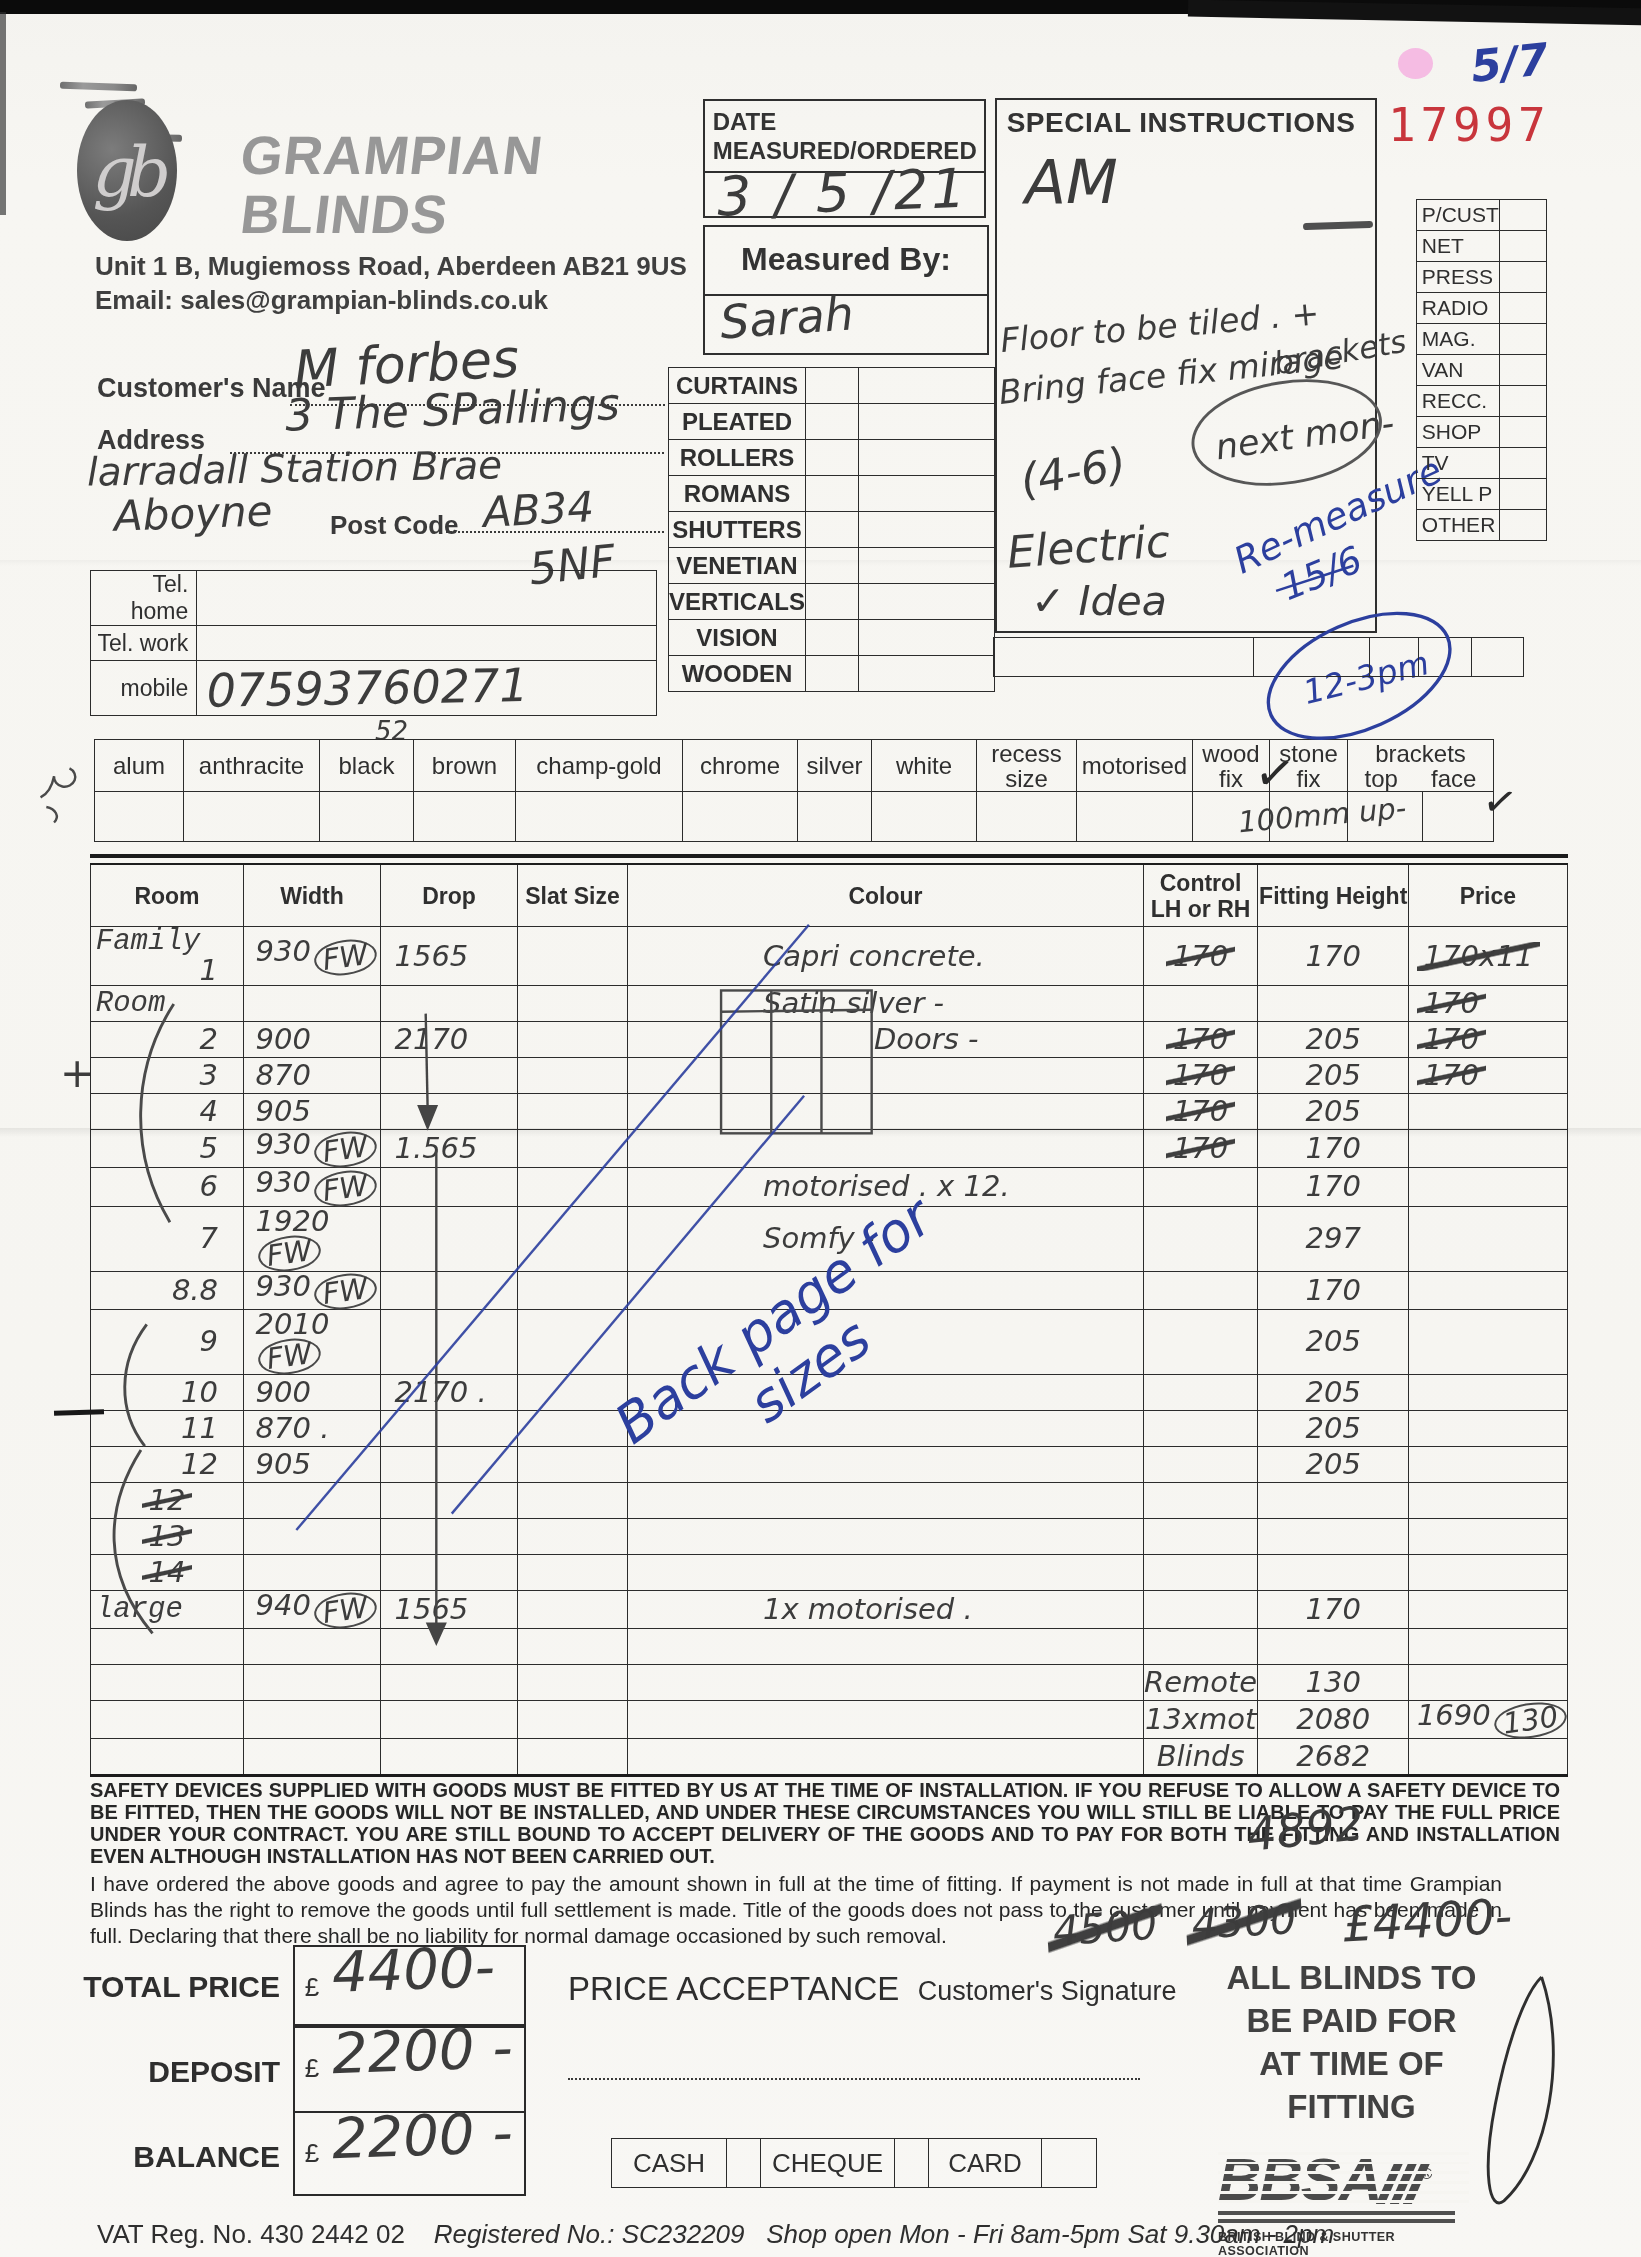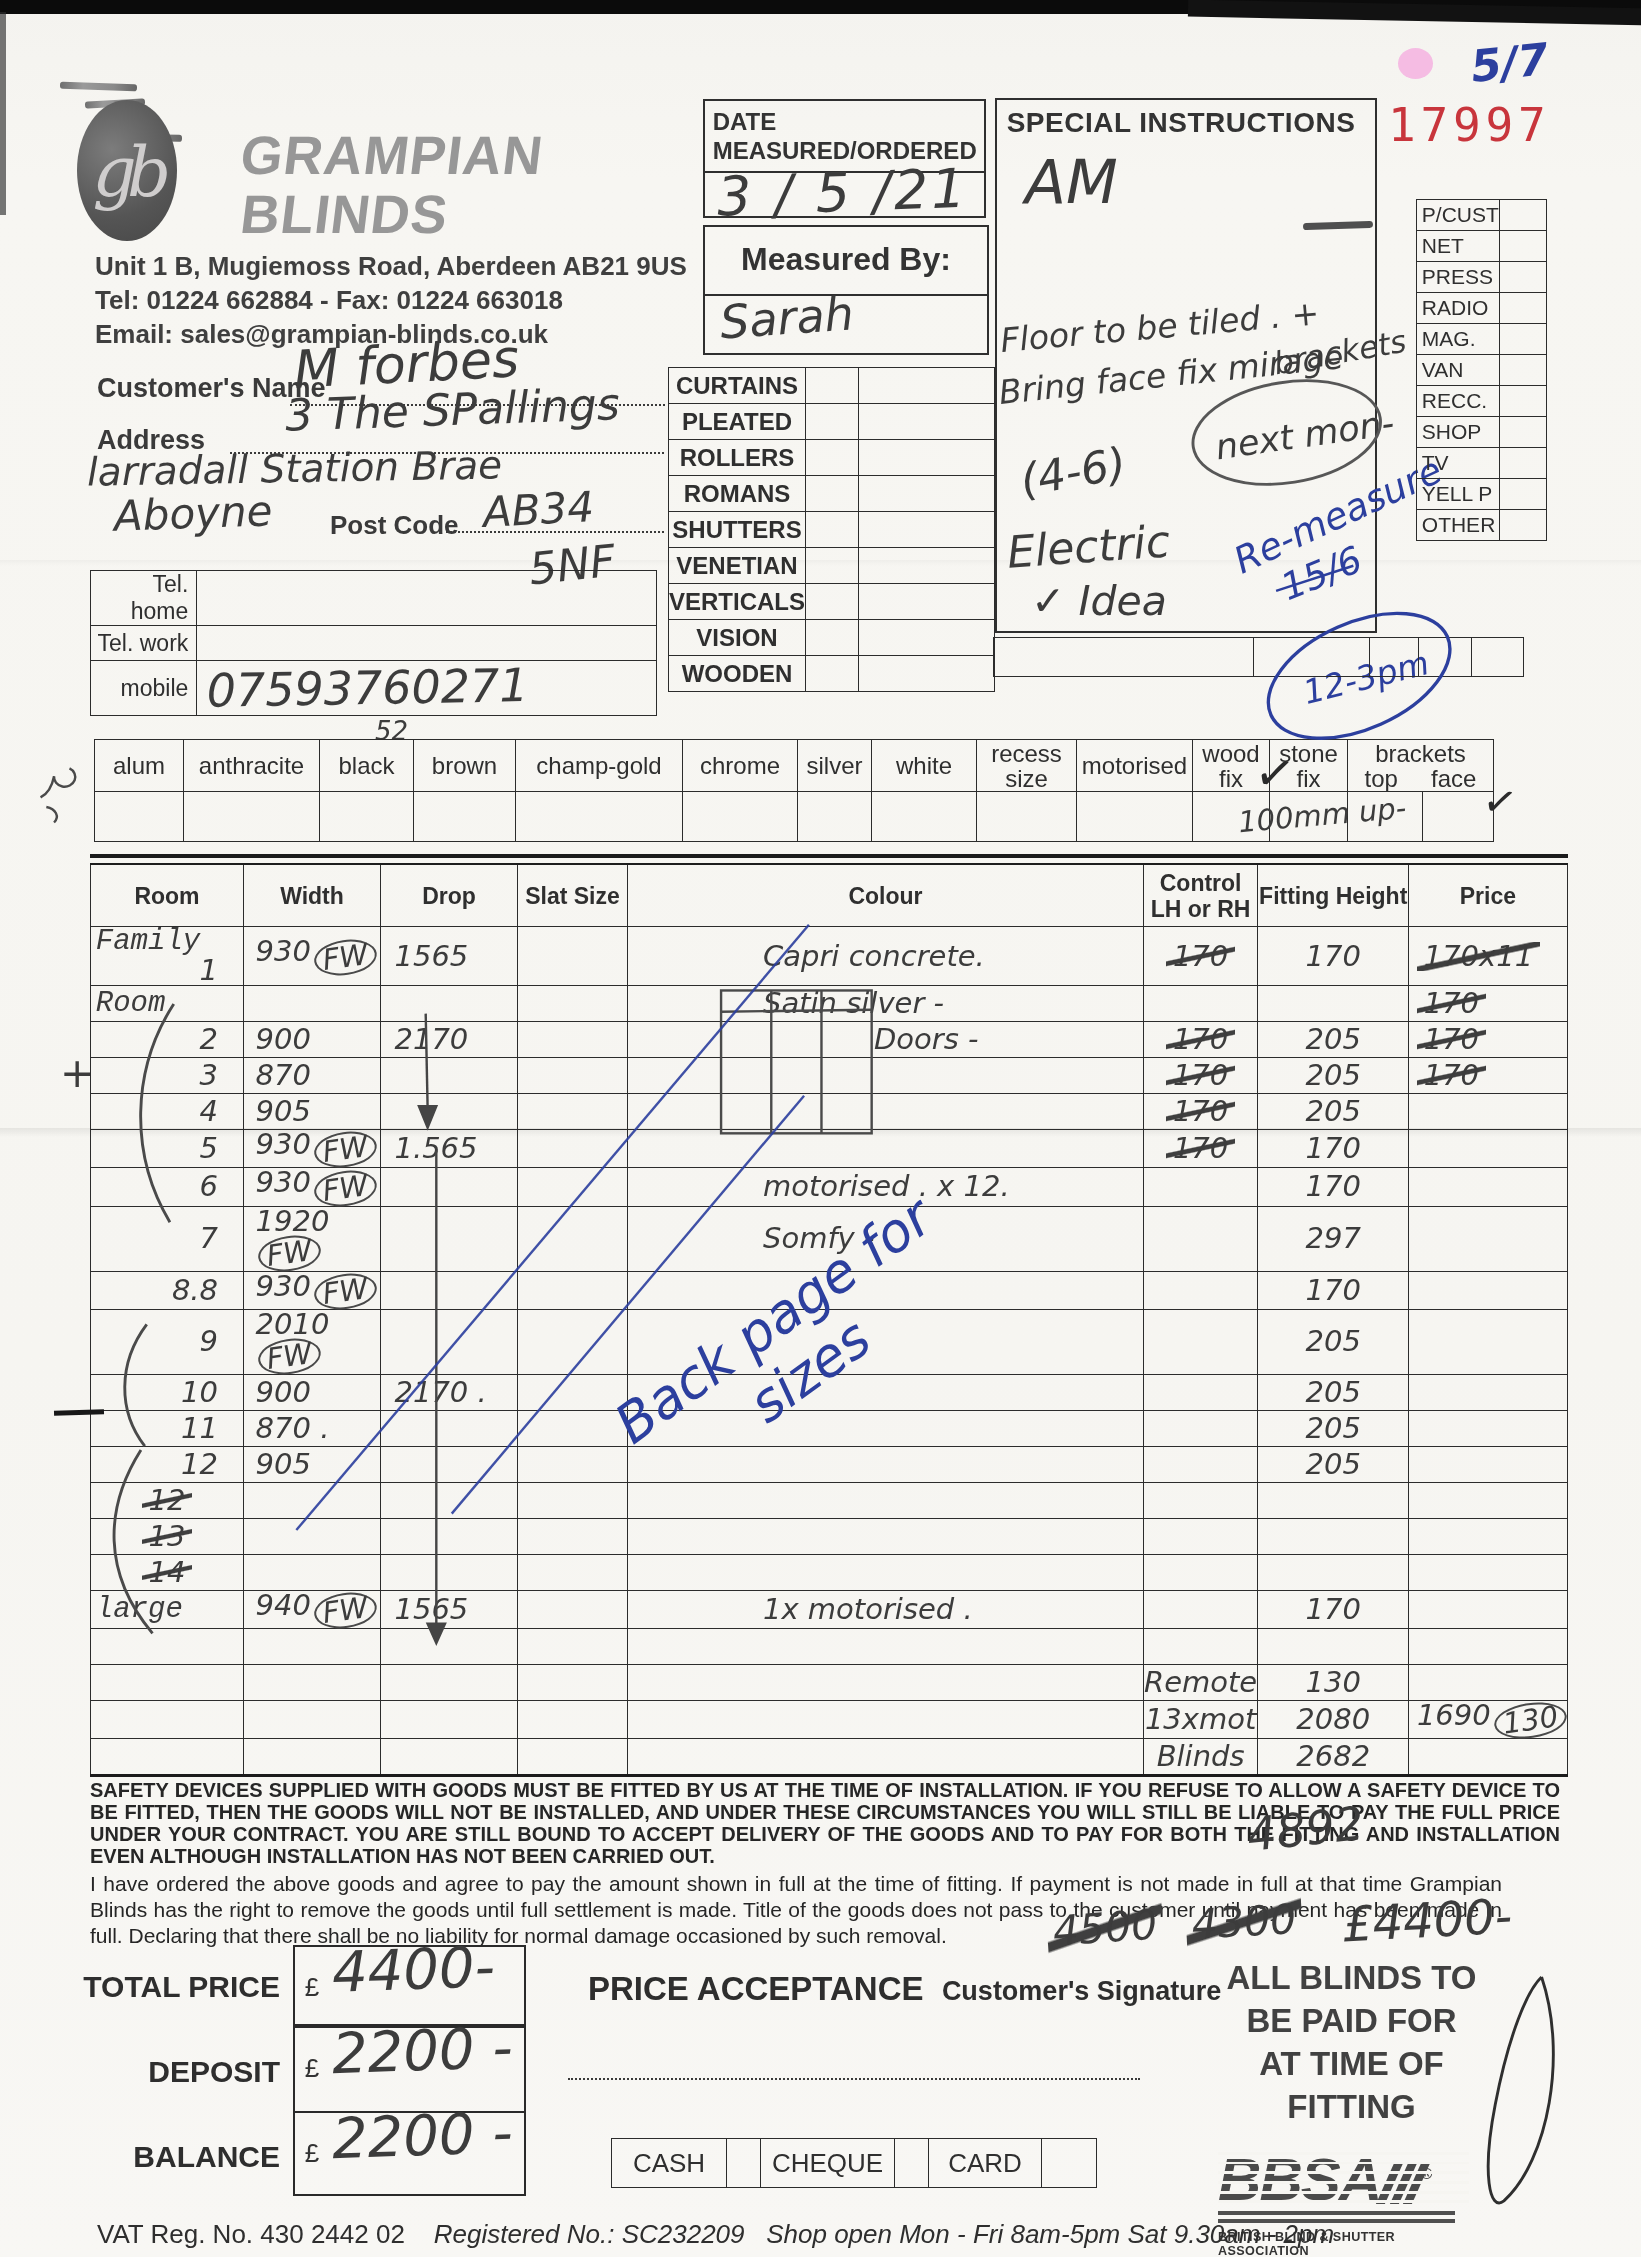"Tel: 01224 662884 - Fax:" div { html: <div>Tel: 01224 662884 - Fax: 01224 663018</div> -> none }
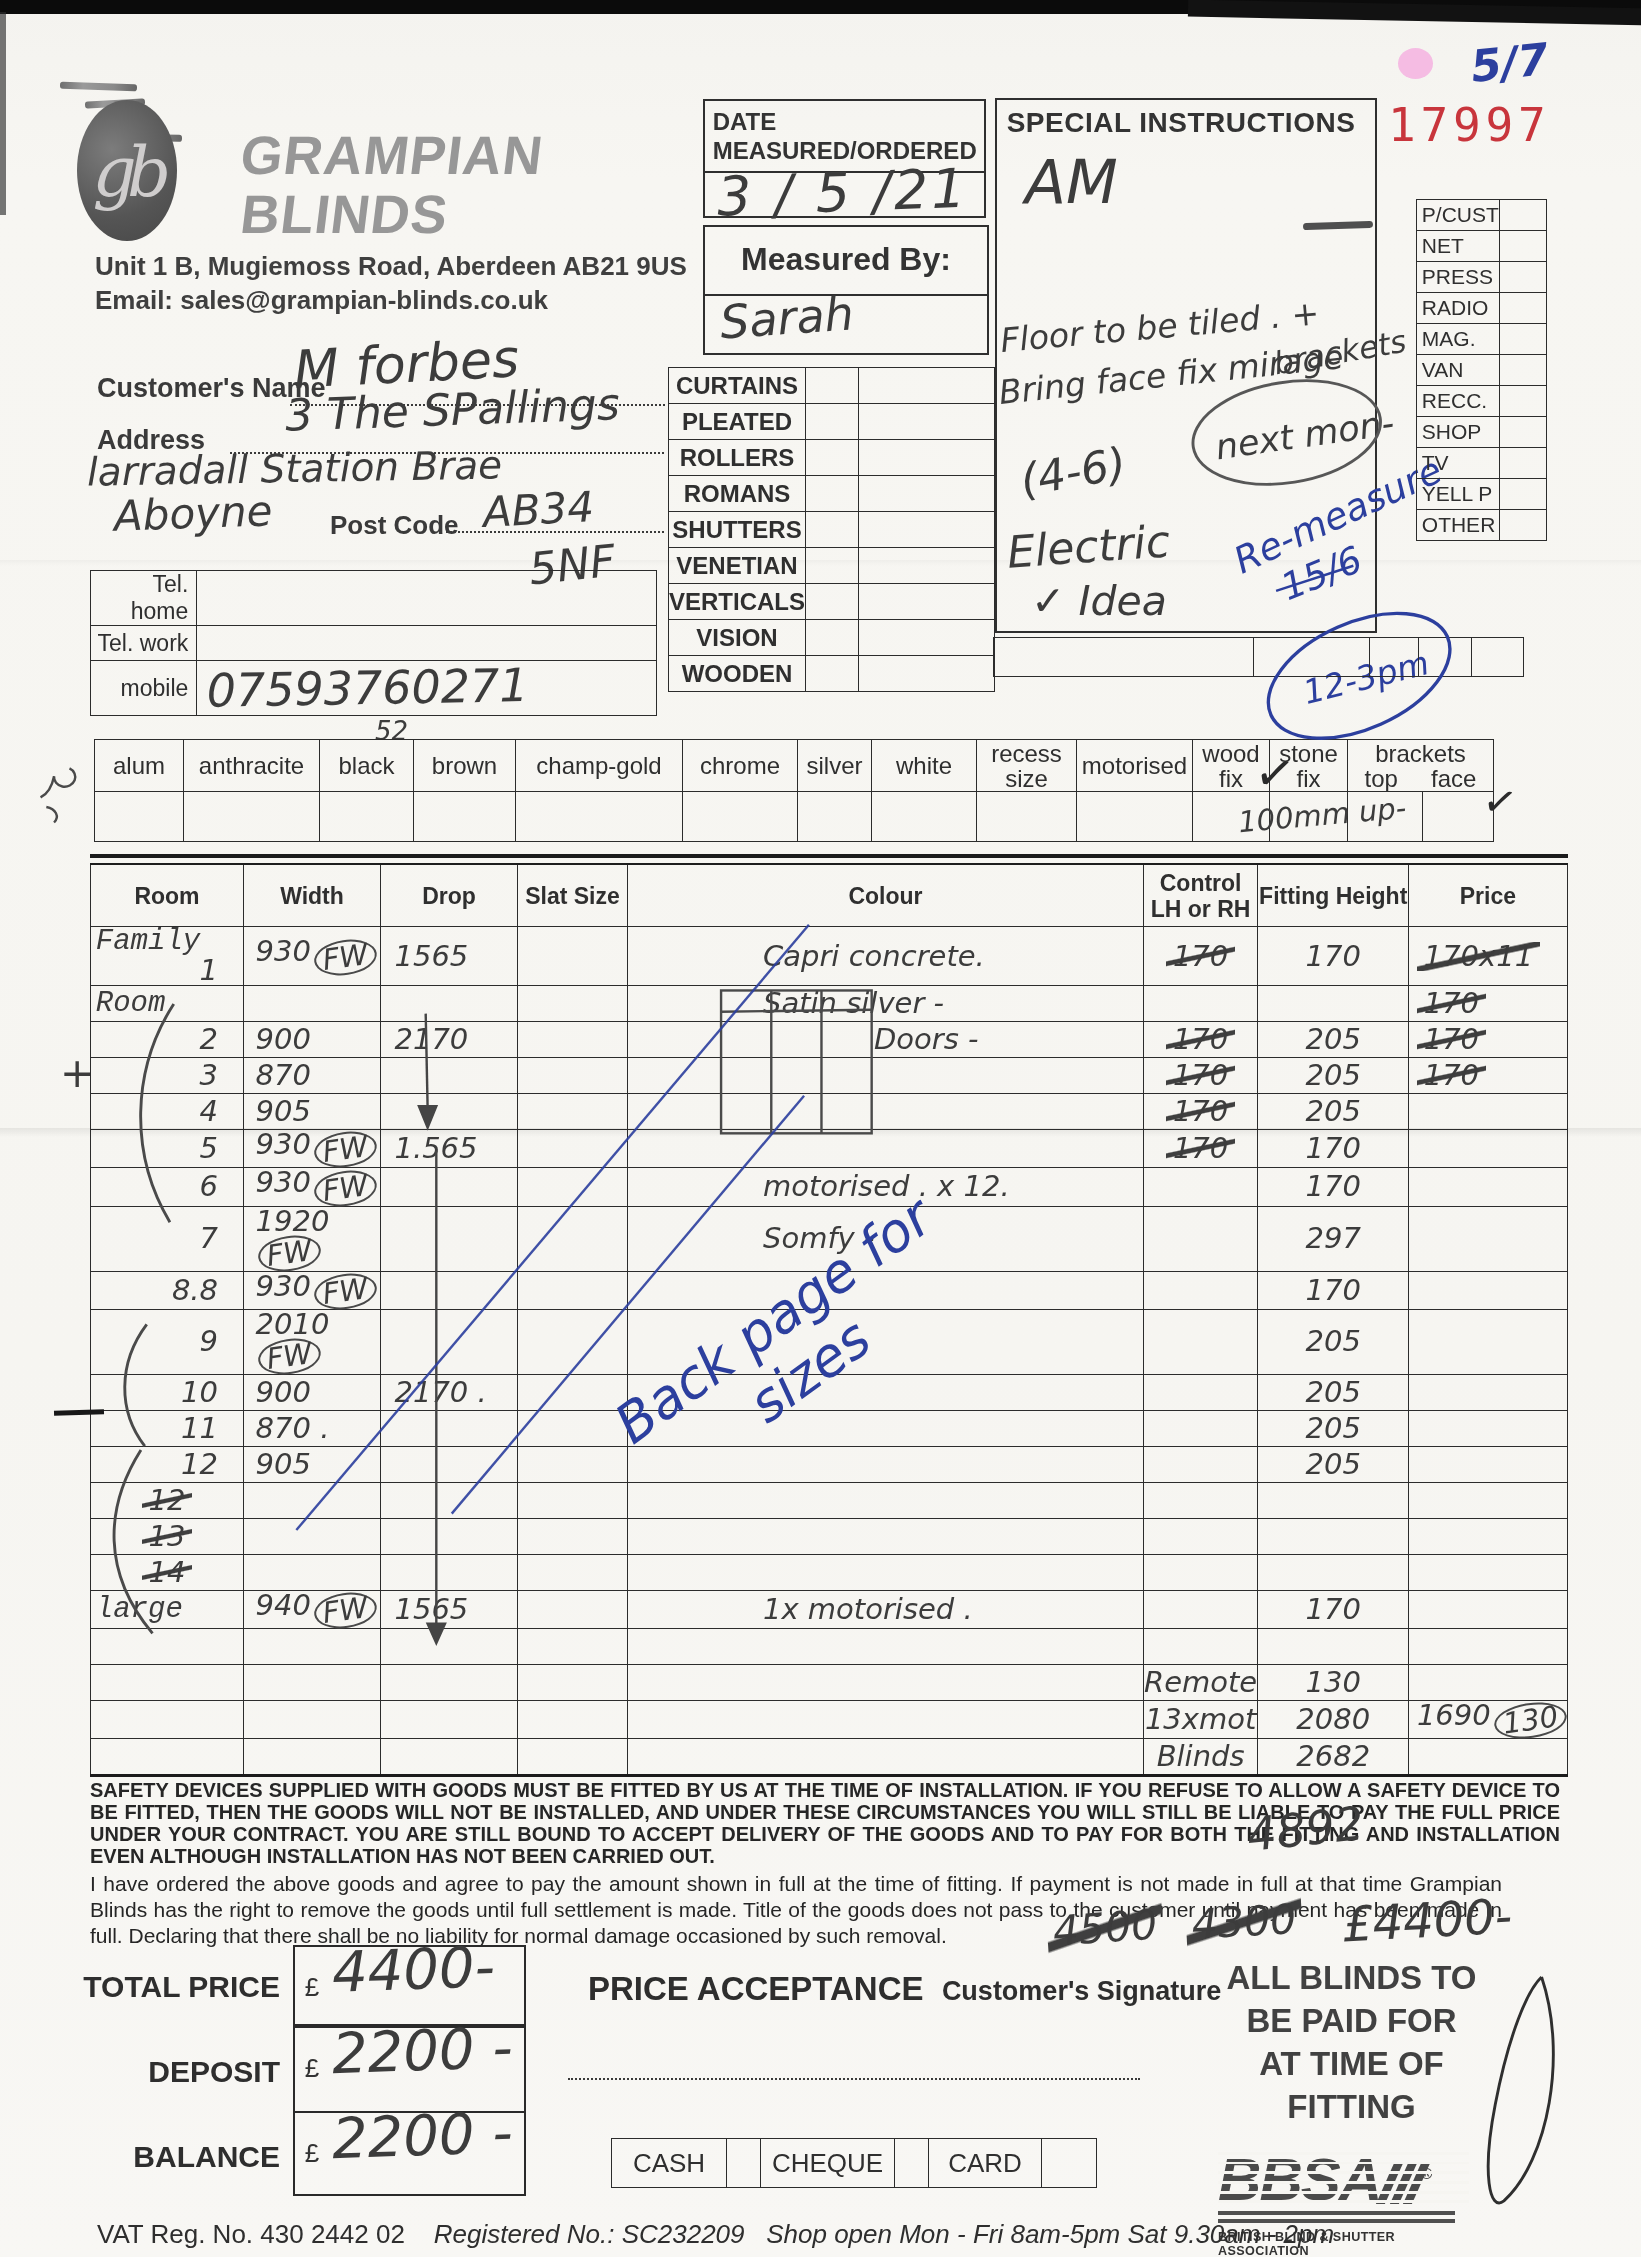"PRICE ACCEPTANCE Customer's Signature" div.abs { font-weight: bold -> normal; left: 588px -> 568px }
